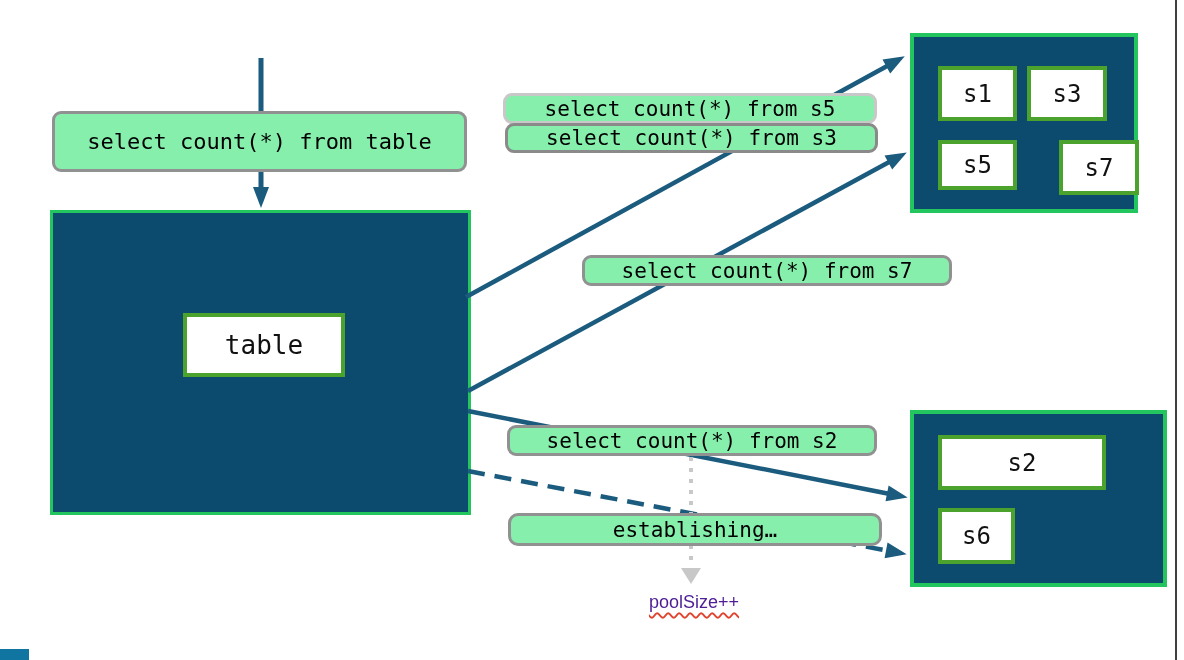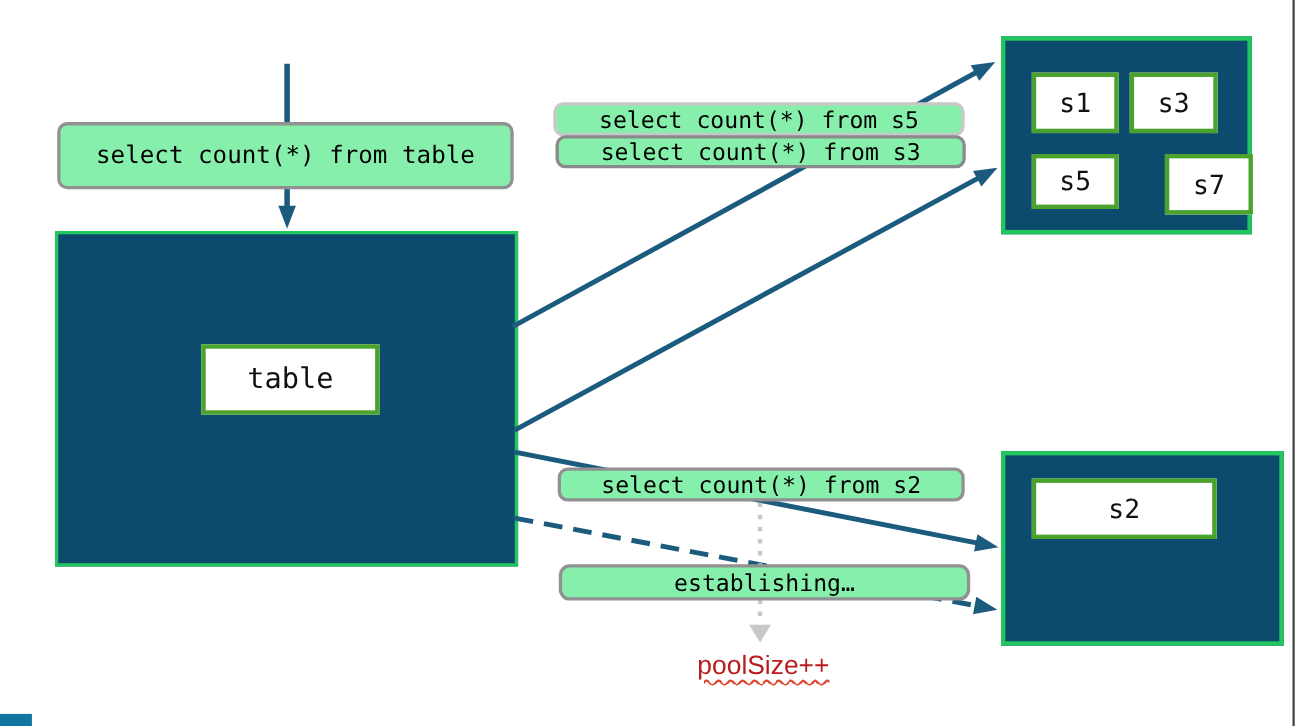"select count(*) from s7" div.query-label { html: none -> <div>select count(*) from s7</div> }
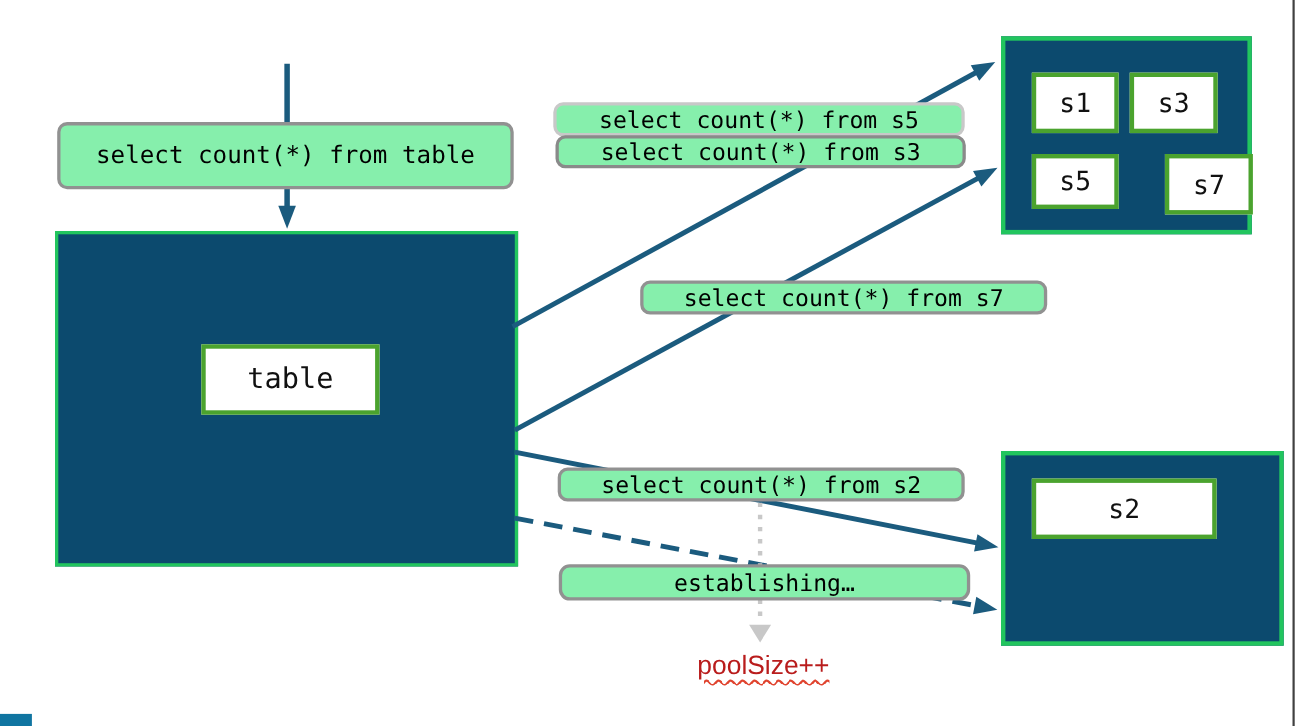"s6" div.green-box { html: none -> <div> <span>s6</span> </div> }
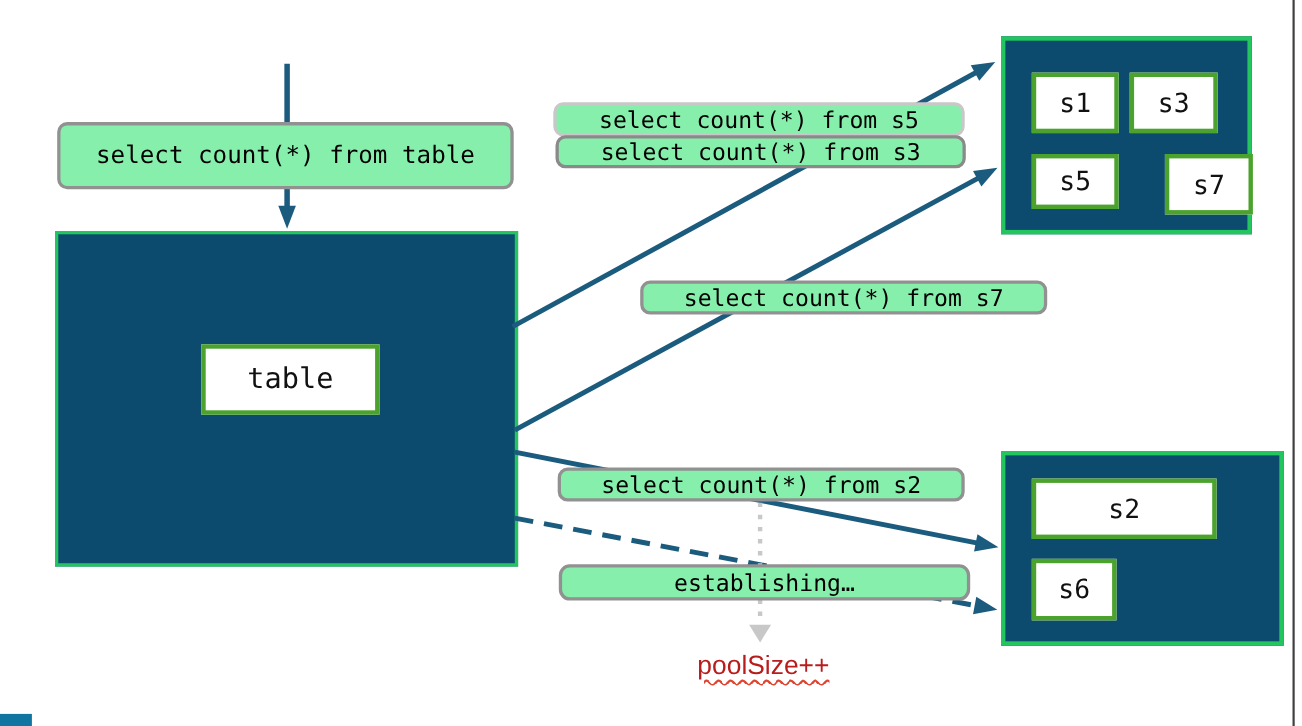"poolSize++" #pool-size-text { color: #b91c1c -> #4c1d95; font-size: 24px -> 18px }
